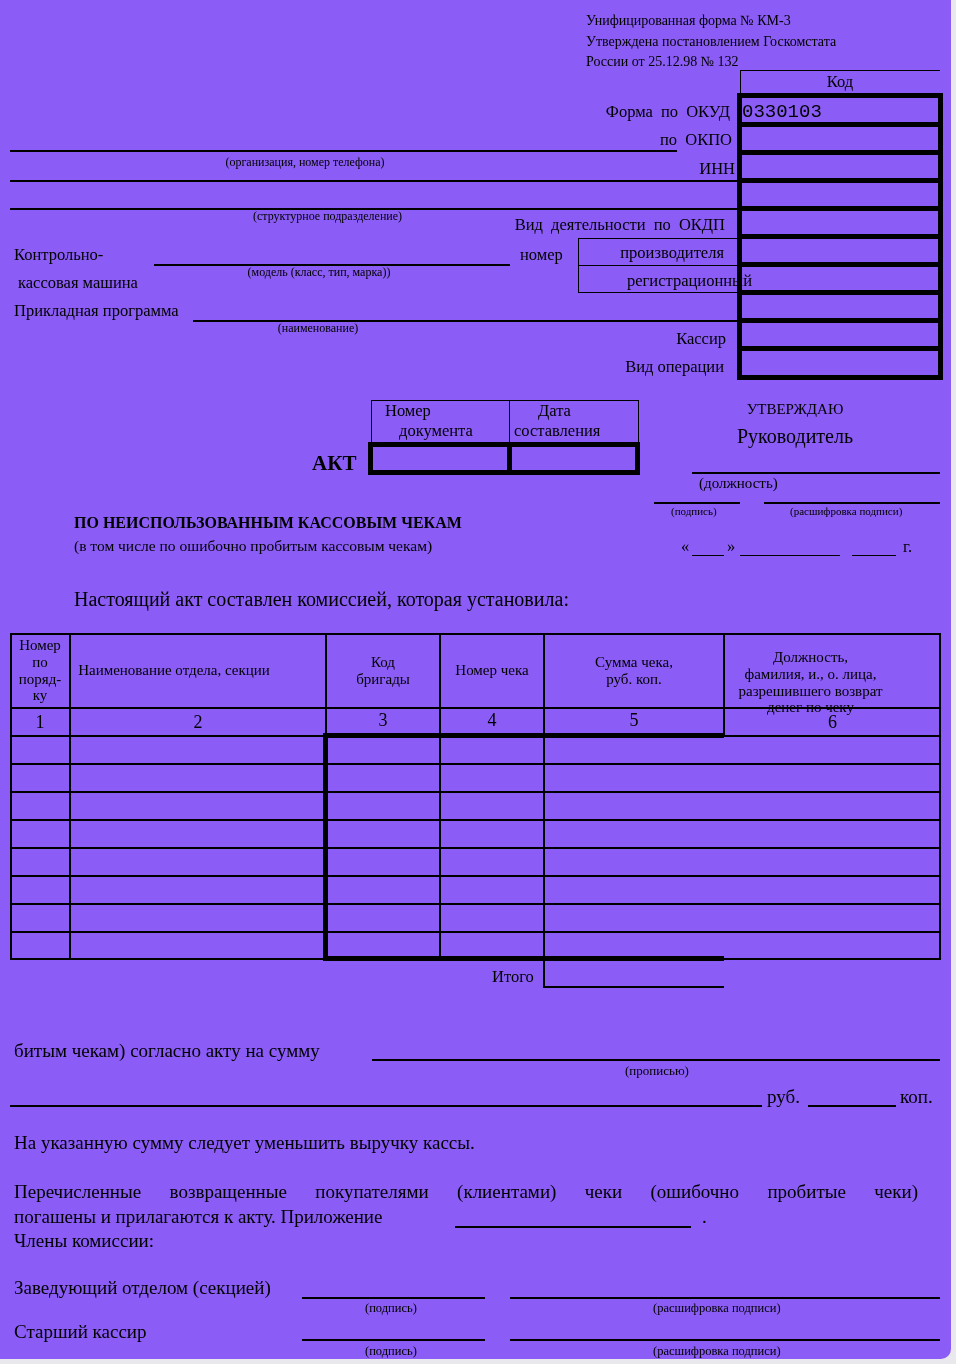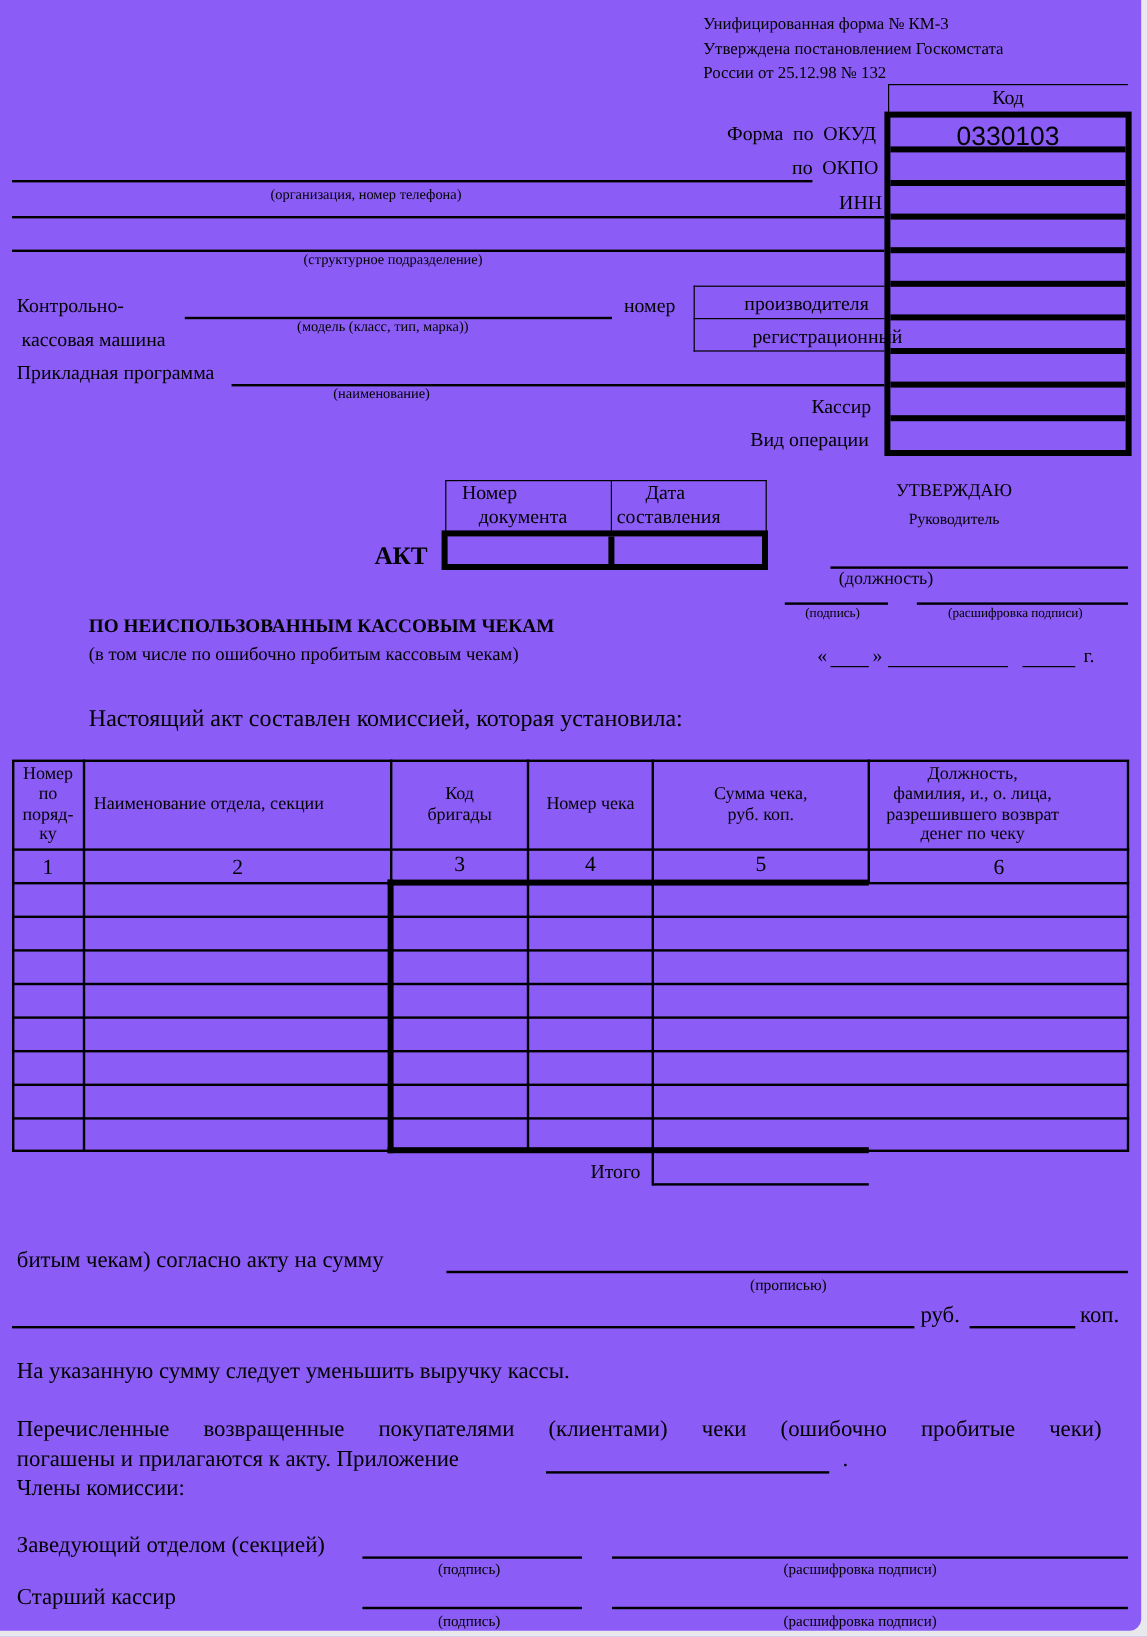"0330103" .code-value { font-family: Liberation Sans, sans-serif -> Liberation Mono, monospace; font-size: 22px -> 19px; text-align: center -> left }
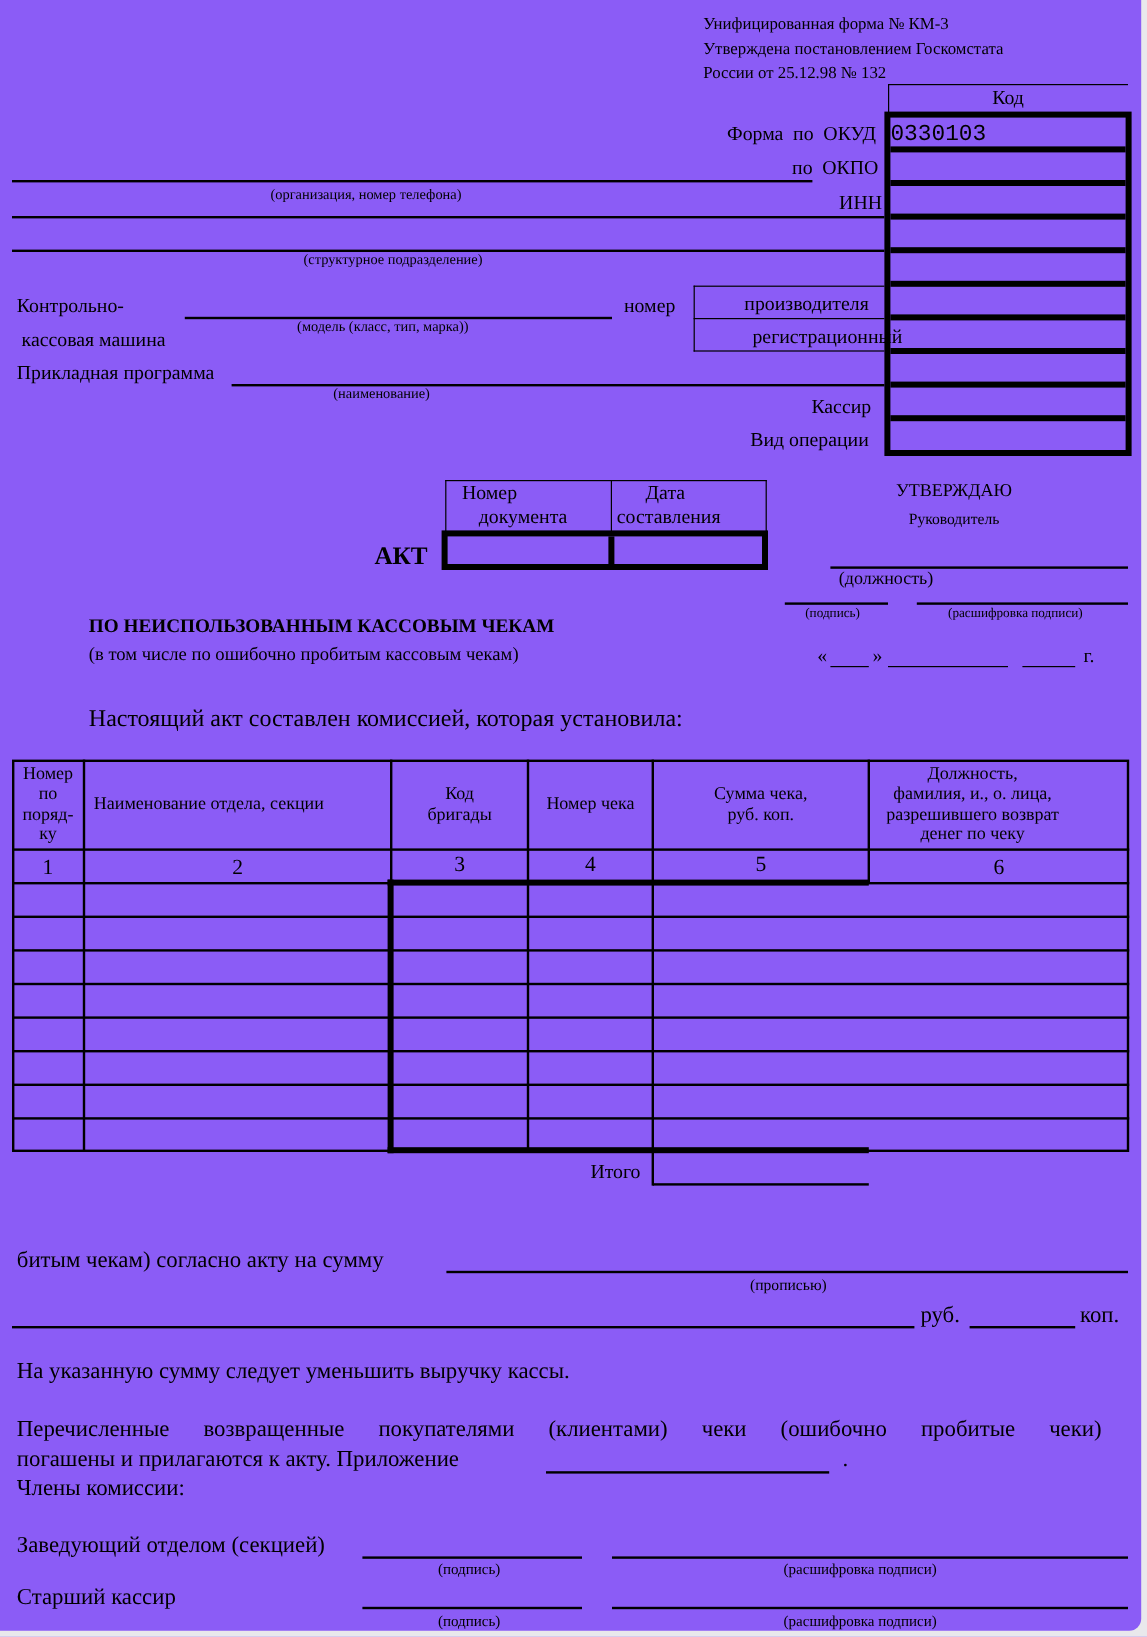"Вид деятельности по ОКДП" div.abs { html: none -> <div>Вид деятельности по ОКДП</div> }
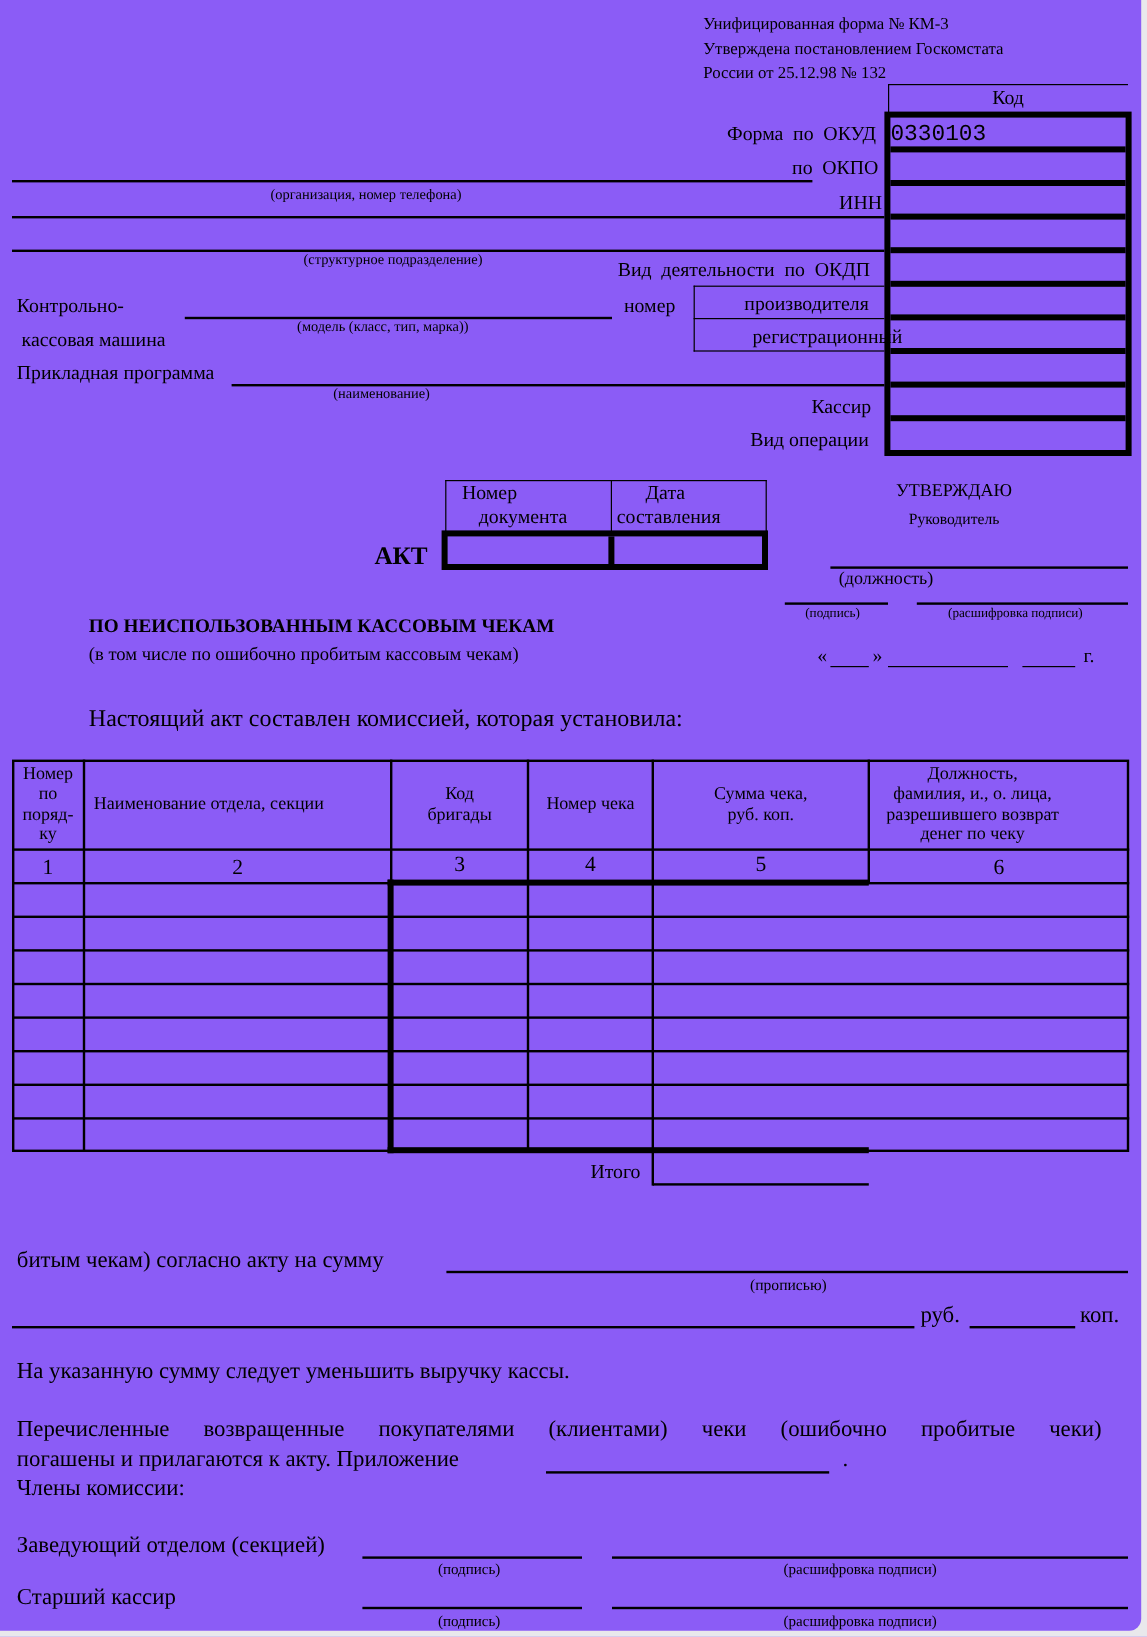"Руководитель" div.abs { font-size: 13px -> 20px }
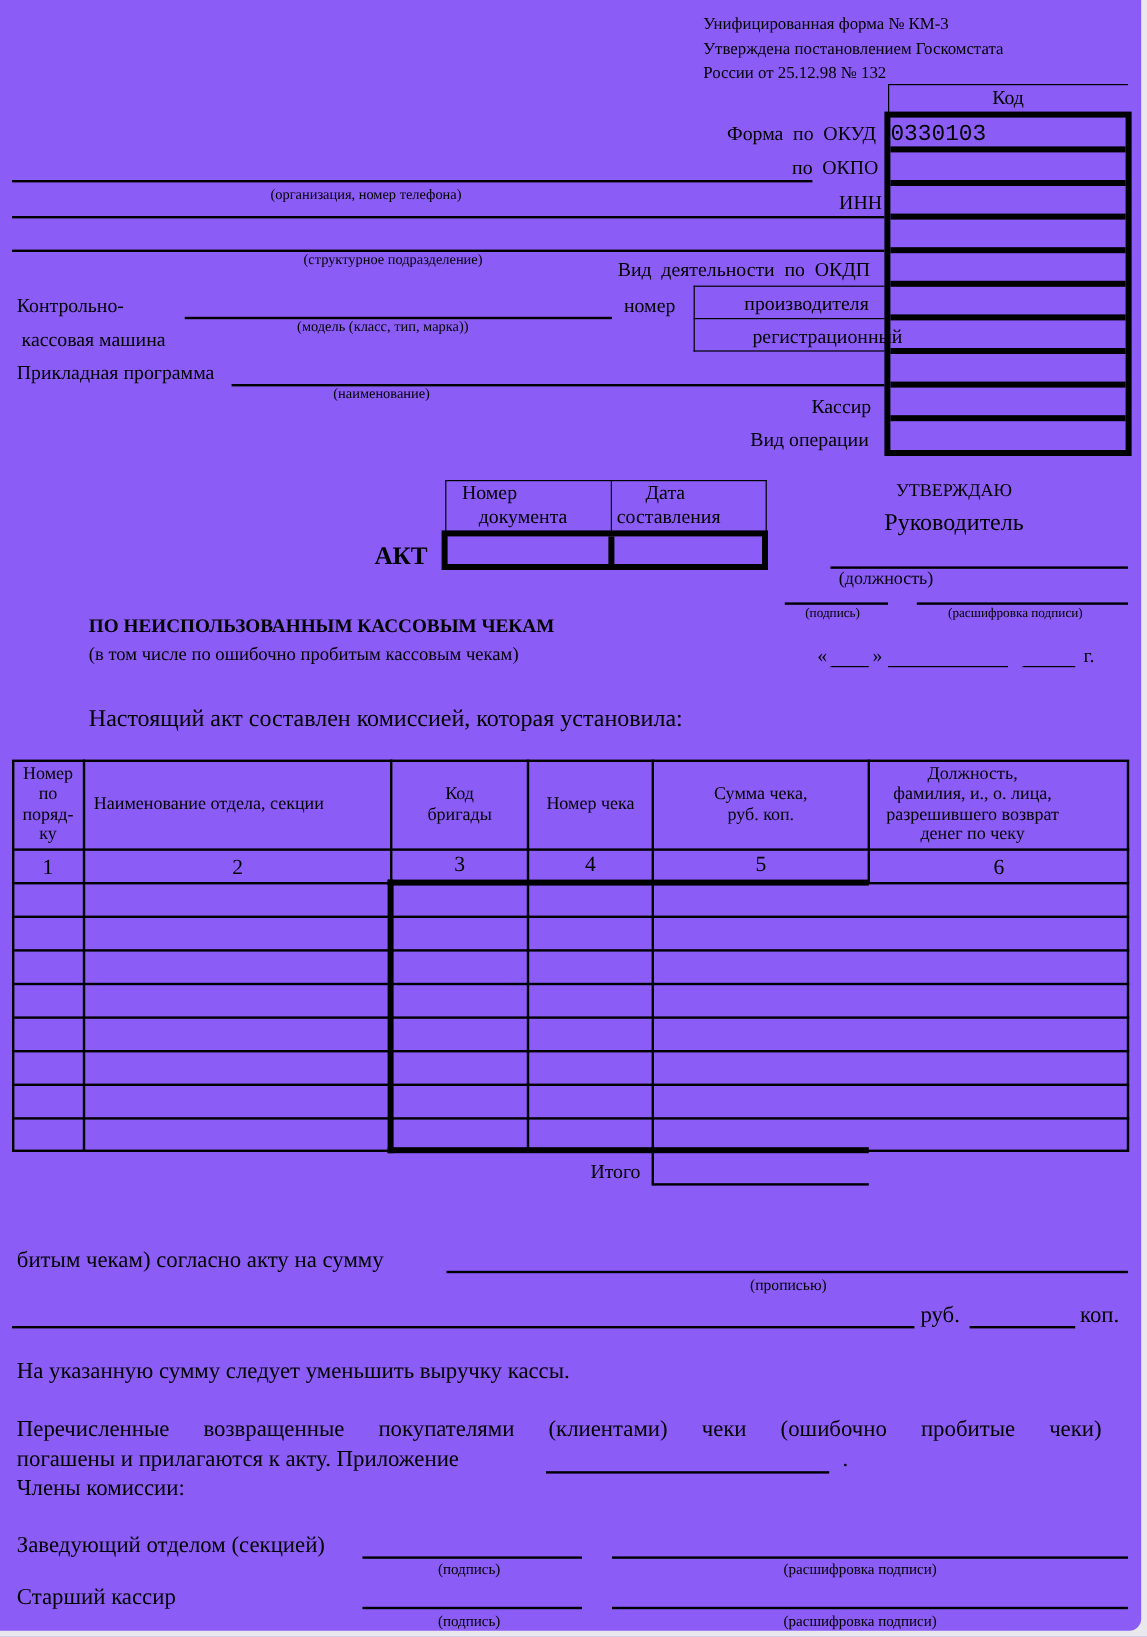"Должность," div.cell { top: 0 -> 12px }
